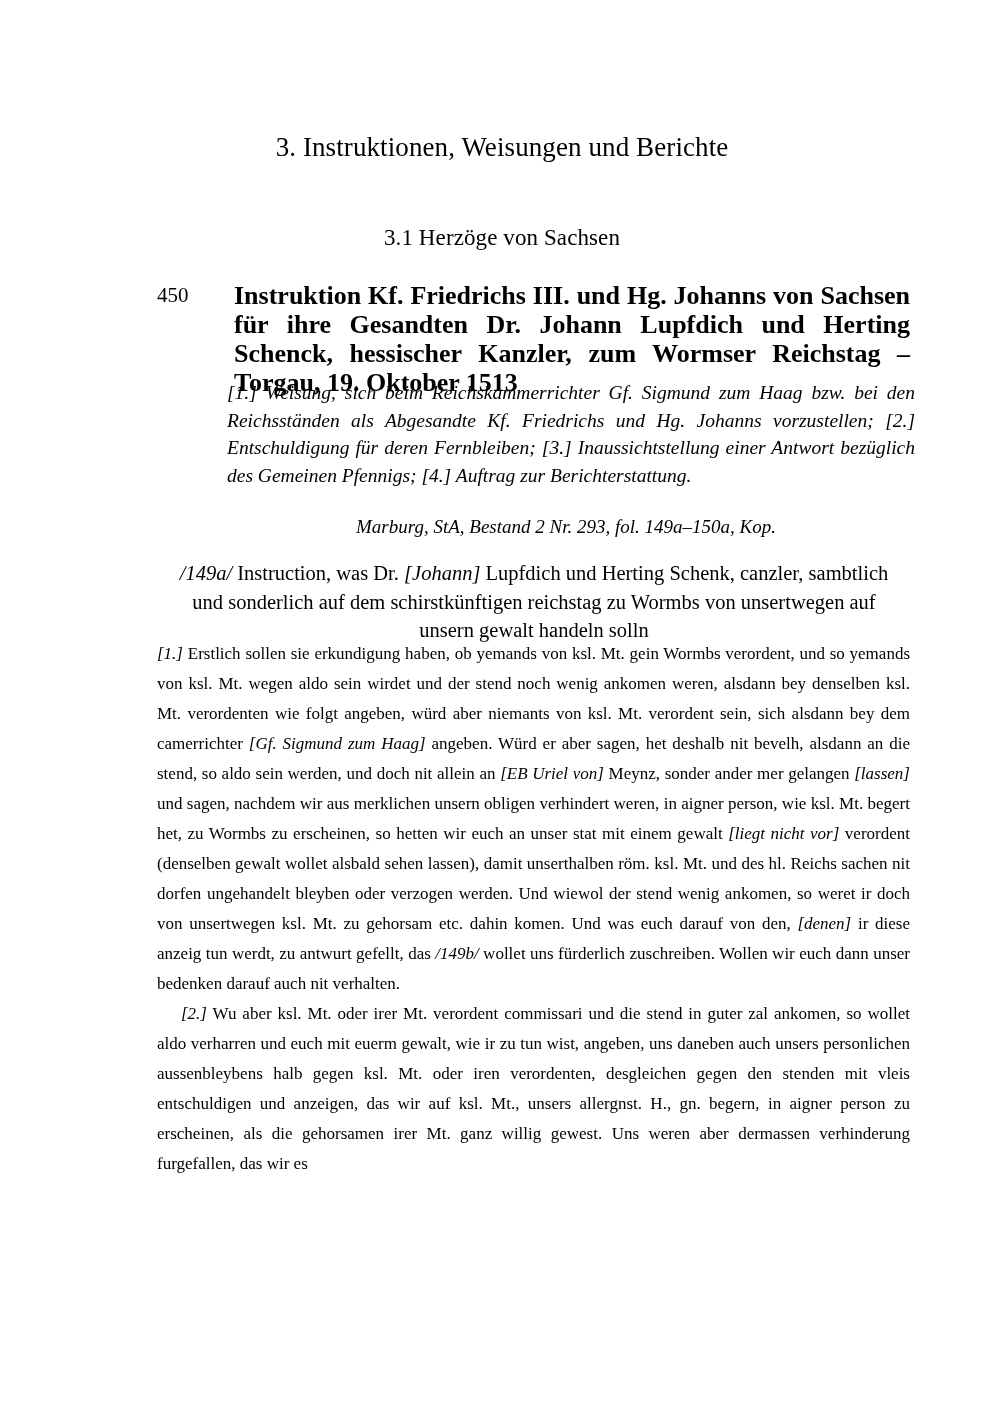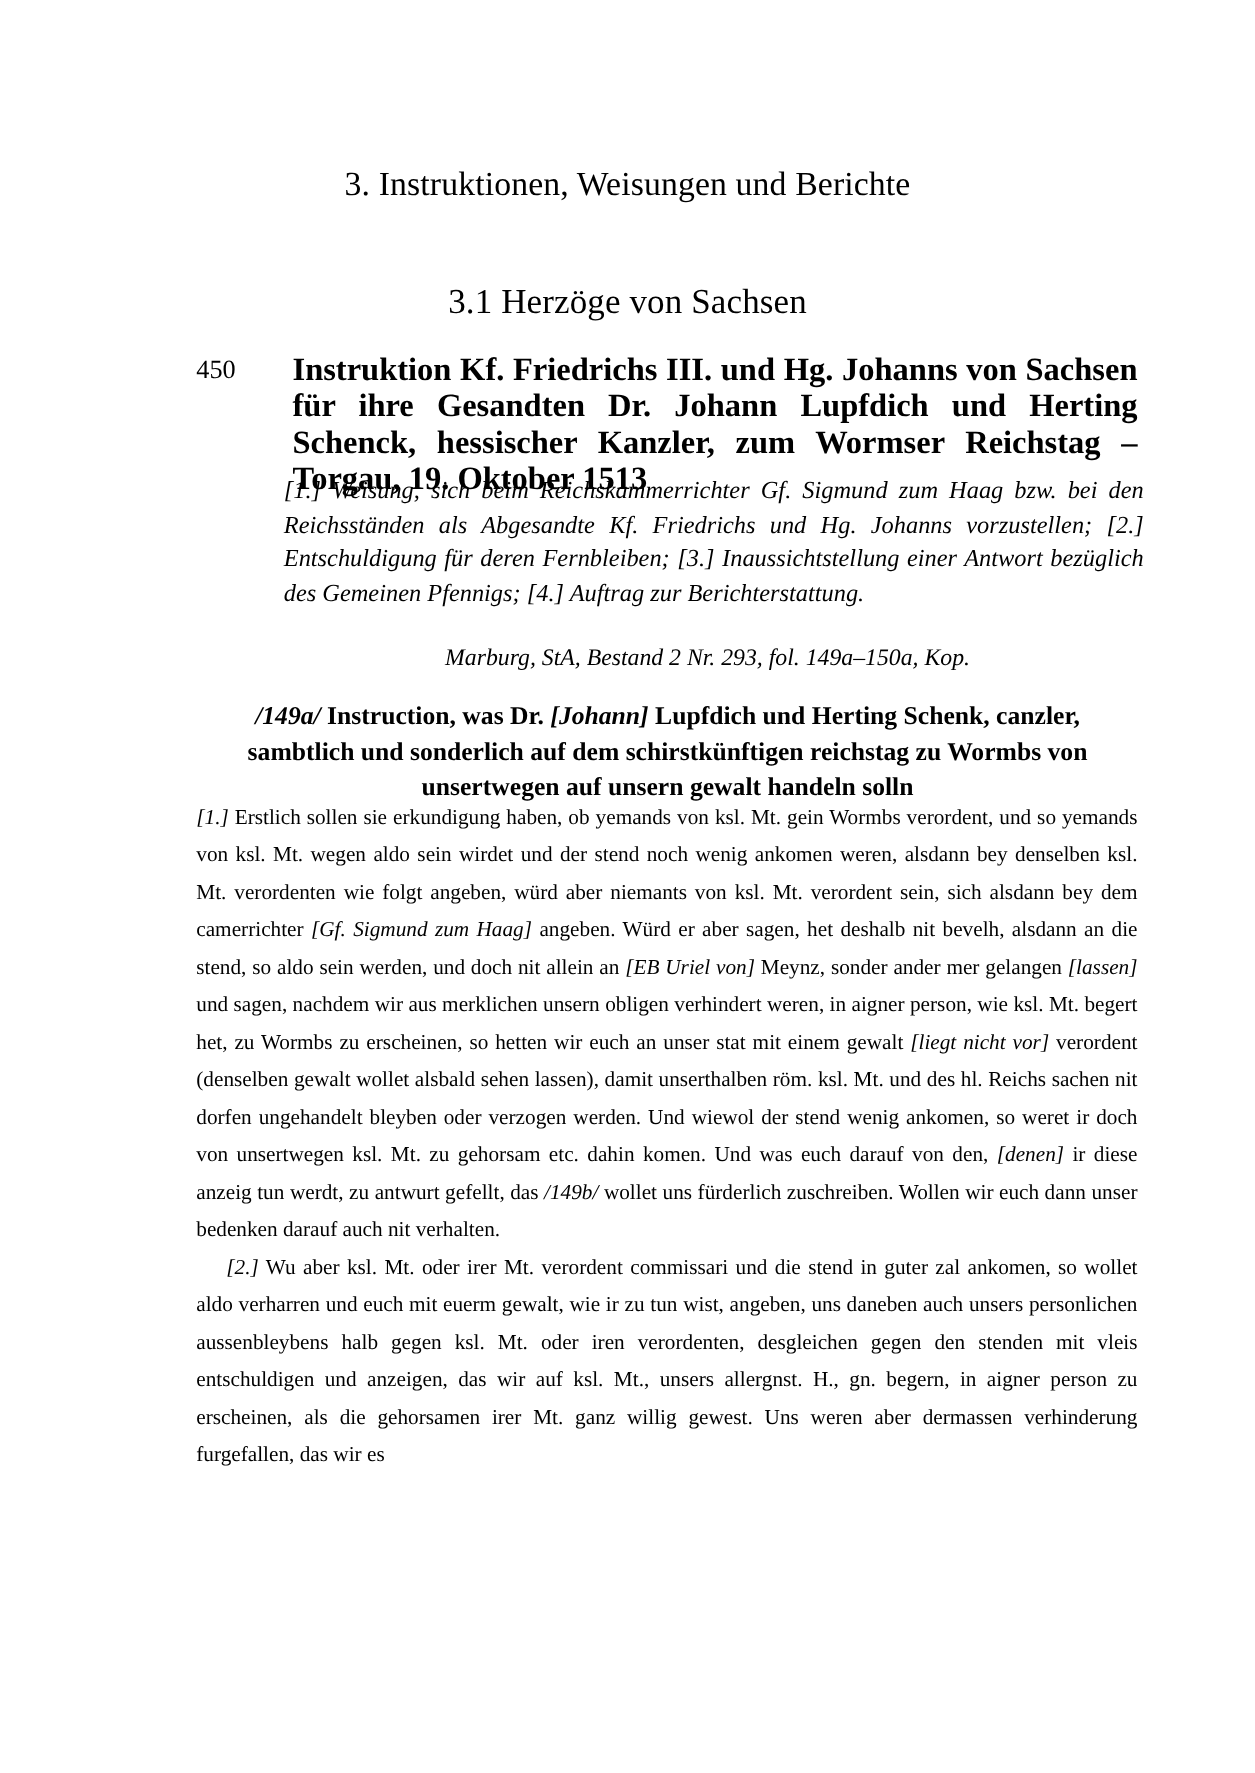"3.1 Herzöge von Sachsen" .section-heading { font-size: 28px -> 23px }
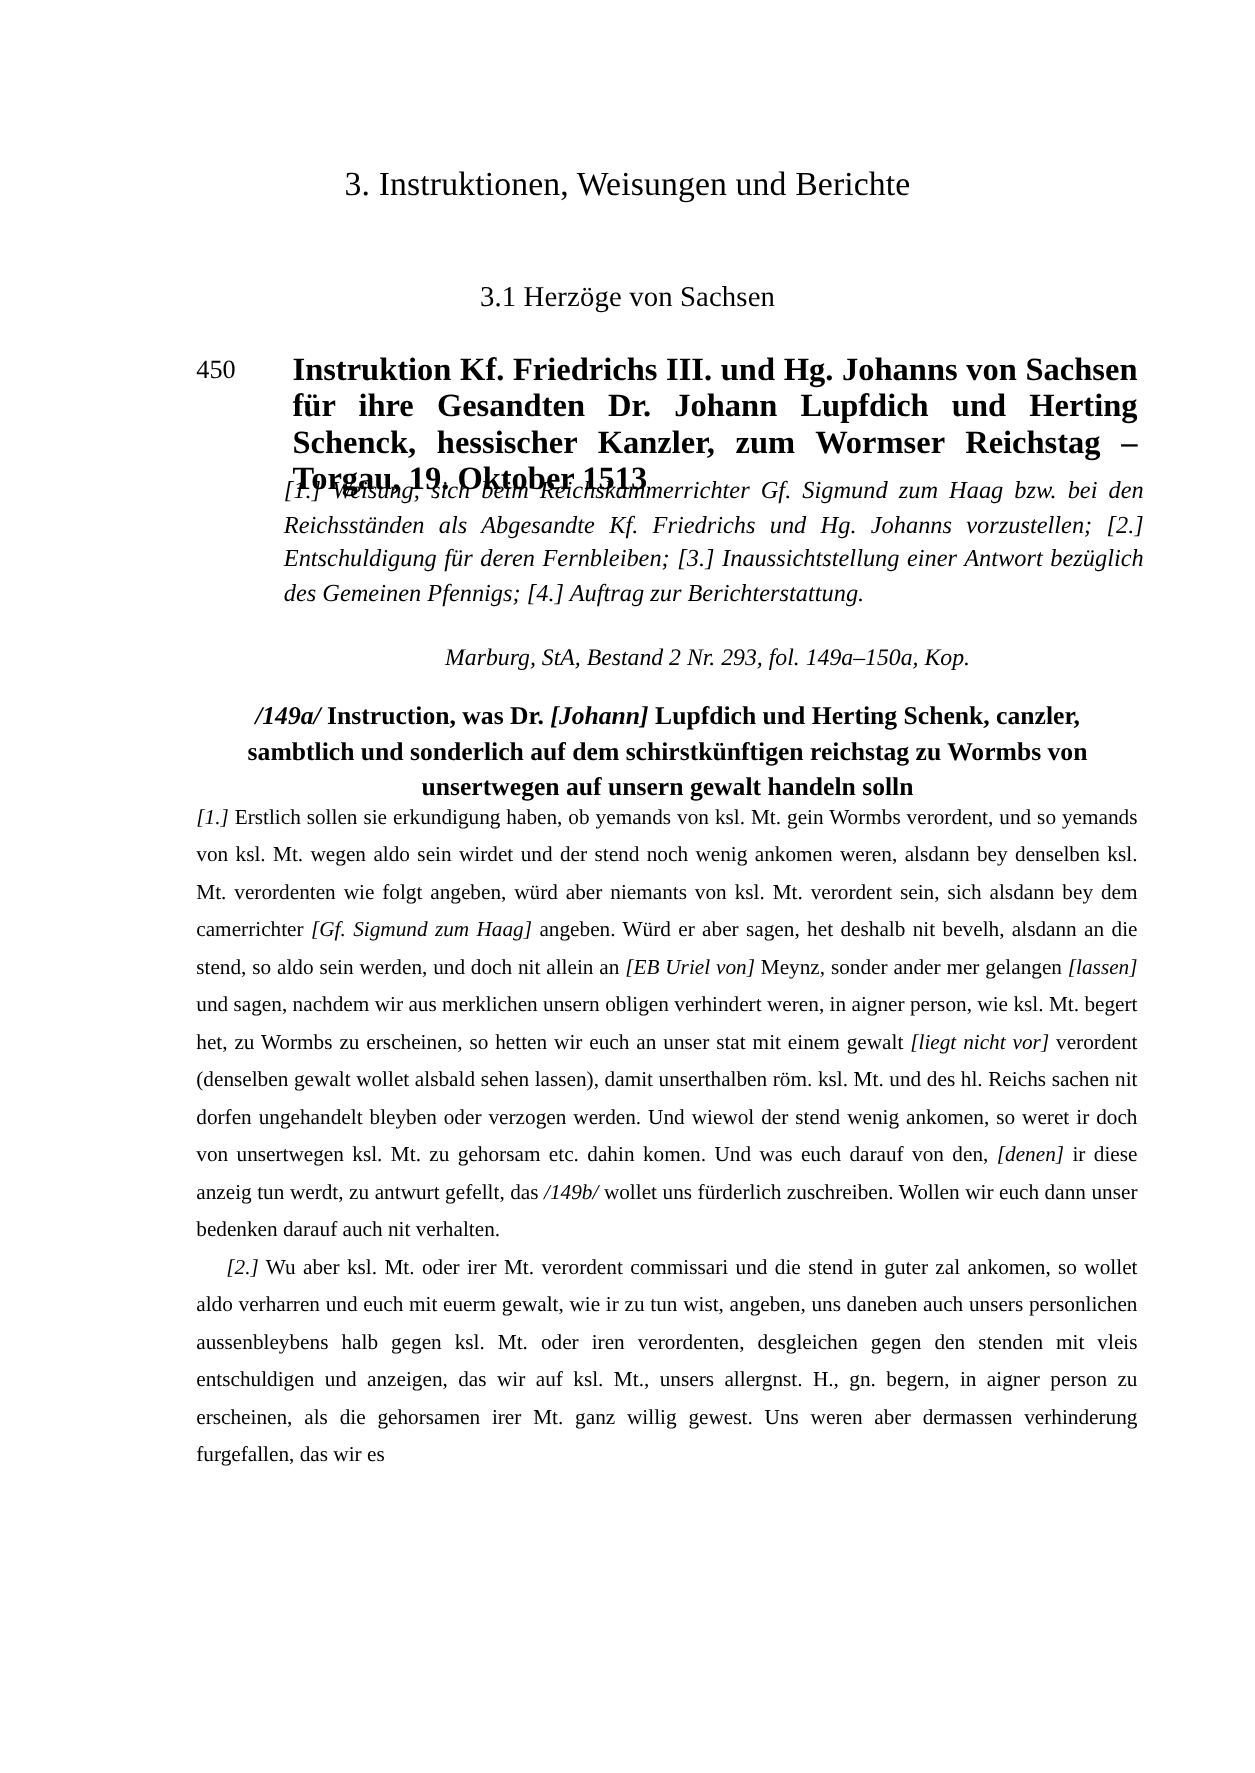"/149a/ Instruction, was Dr. [Johann]" .incipit { font-weight: bold -> none }
